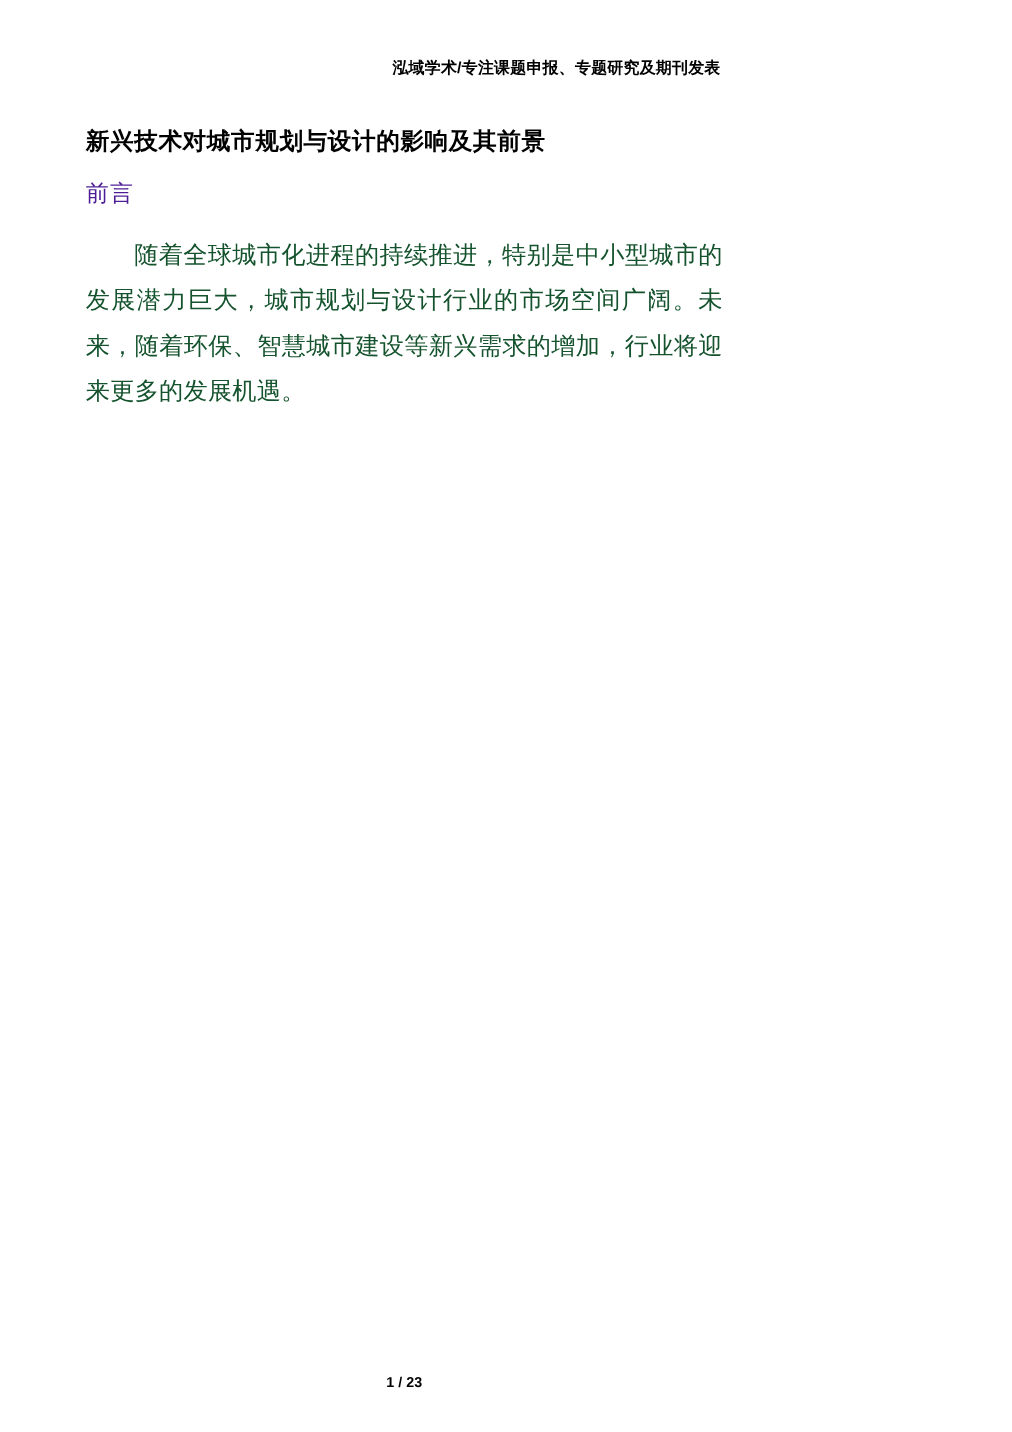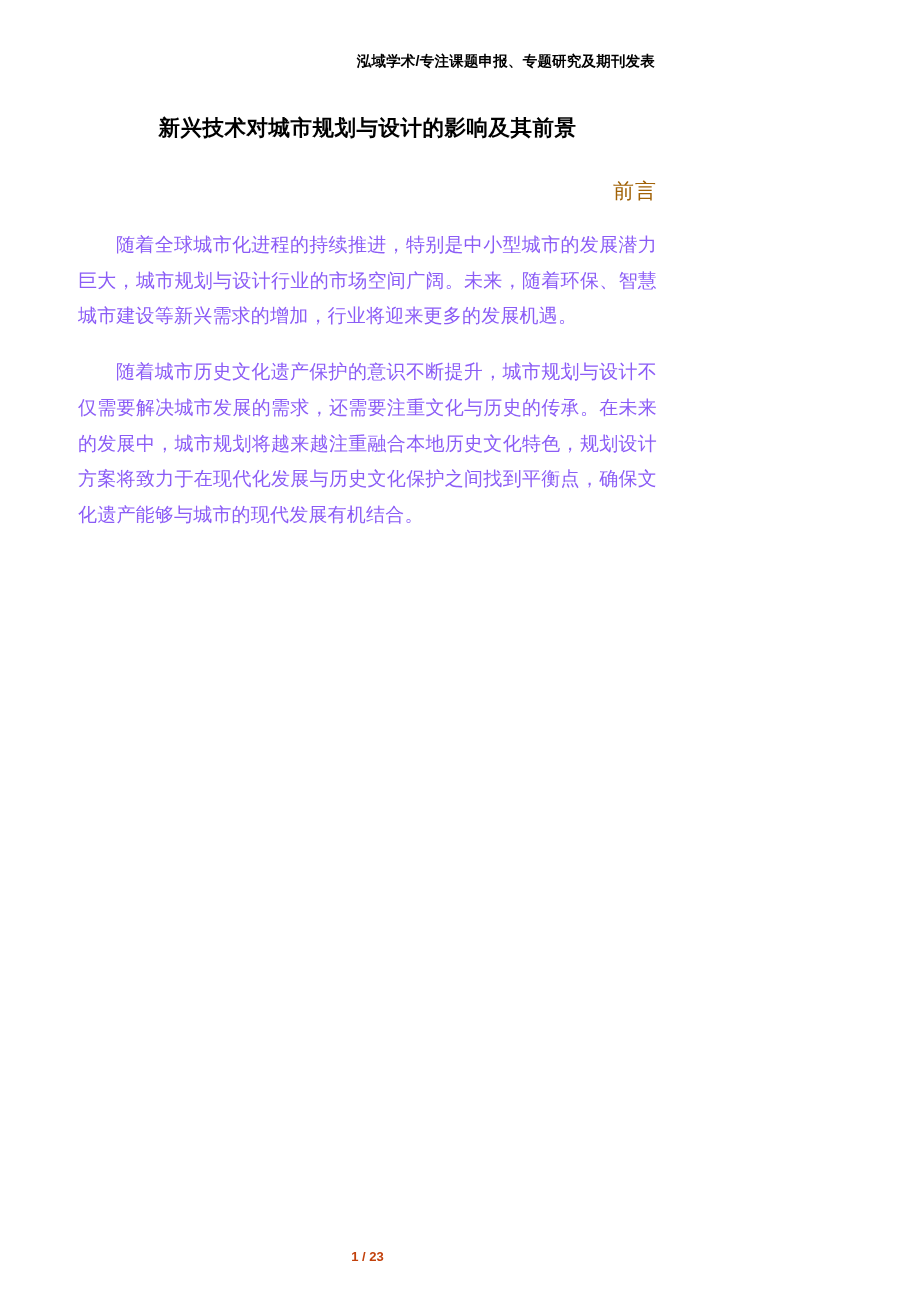"新兴技术对城市规划与设计的影响及其前景" .doc-title { text-align: center -> left }
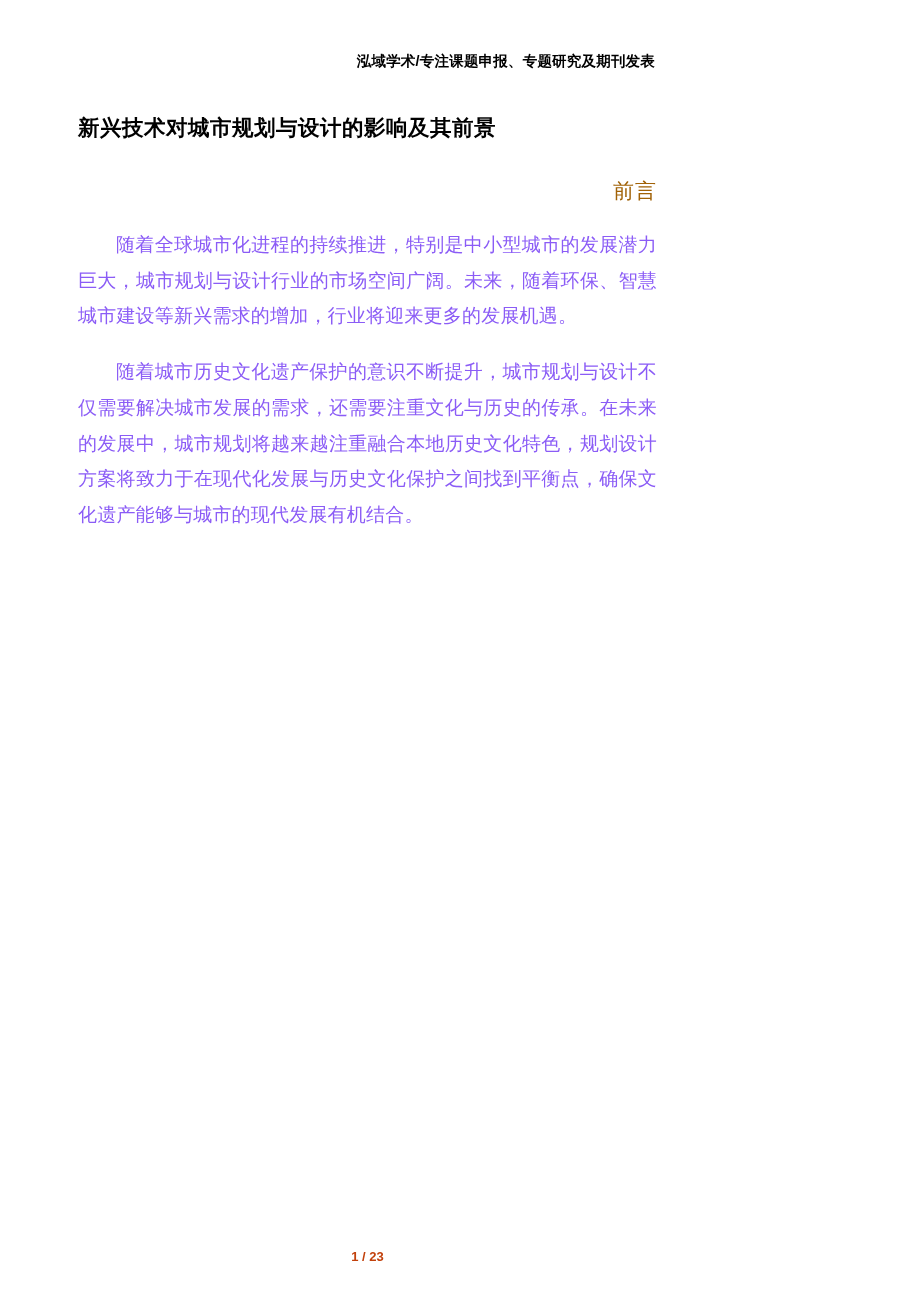"前言" .section-heading { color: #a16207 -> #4c1d95; margin-top: 35px -> 20px; text-align: right -> left }
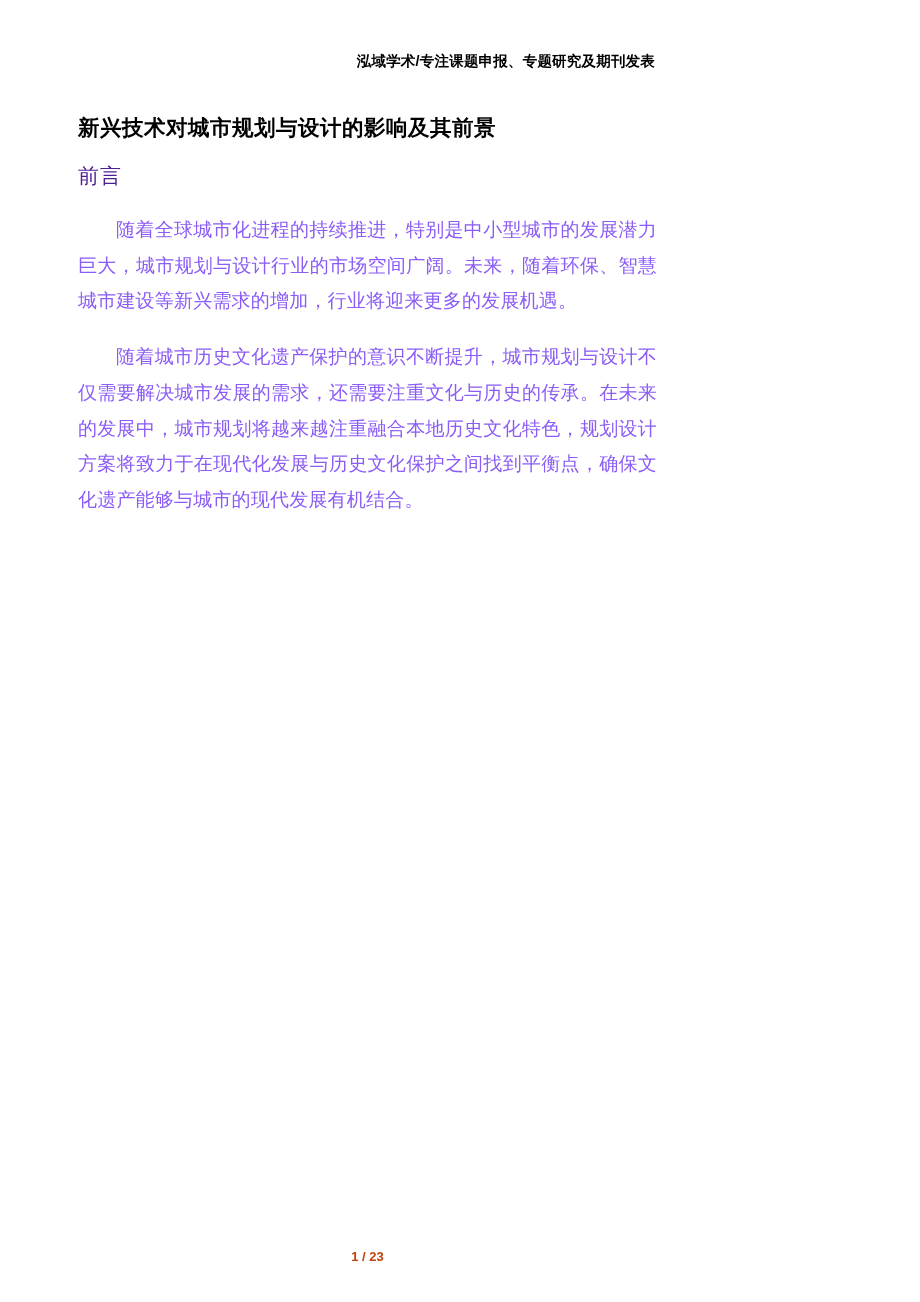"随着全球城市化进程的持续推进，特别是中小型城市的发展潜力巨大，城市规划与设计行业" .body-text { color: #8b5cf6 -> #14532d; font-size: 19px -> 22px }
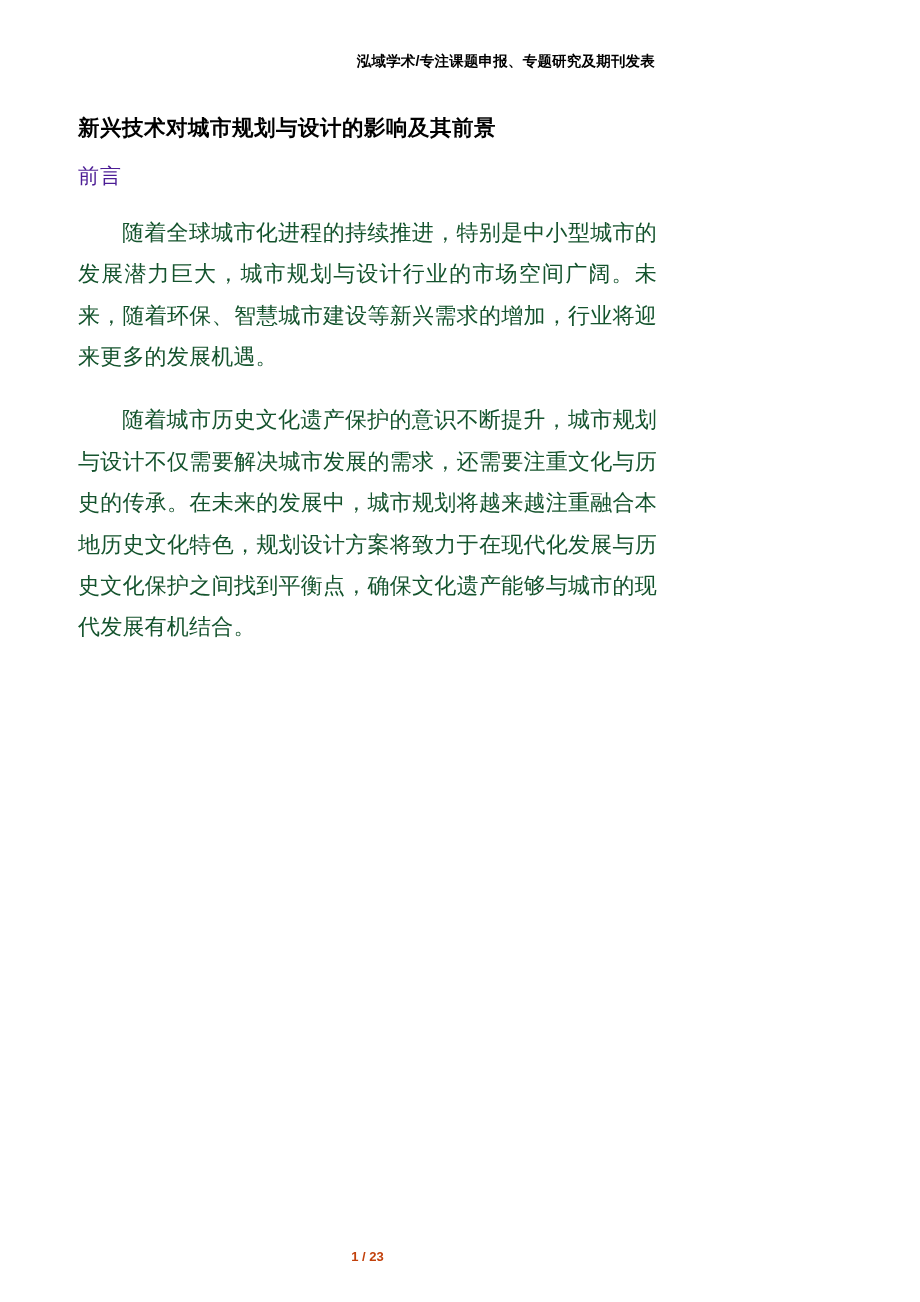"随着城市历史文化遗产保护的意识不断提升，城市规划与设计不仅需要解决城市发展的需求" p.body-text { html: <p>随着城市历史文化遗产保护的意识不断提升，城市规划与设计不仅需要解决城市发展的需求，还需要注重文化与历史的传承。在未来的发展中，城市规划将越来越注重融合本地历史文化特色，规划设计方案将致力于在现代化发展与历史文化保护之间找到平衡点，确保文化遗产能够与城市的现代发展有机结合。</p> -> none }
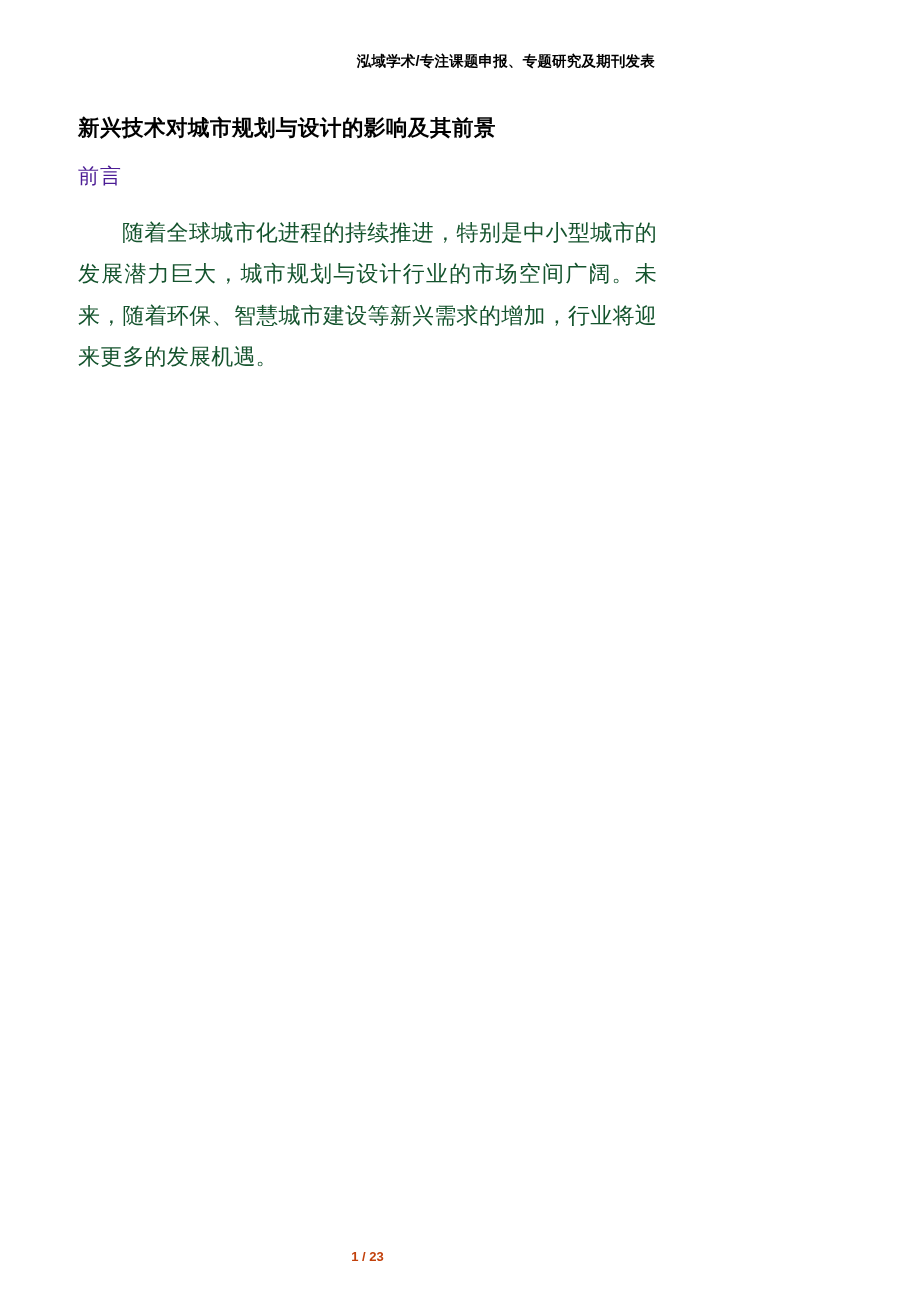"1 / 23" .footer { color: #c2410c -> #000000 }
